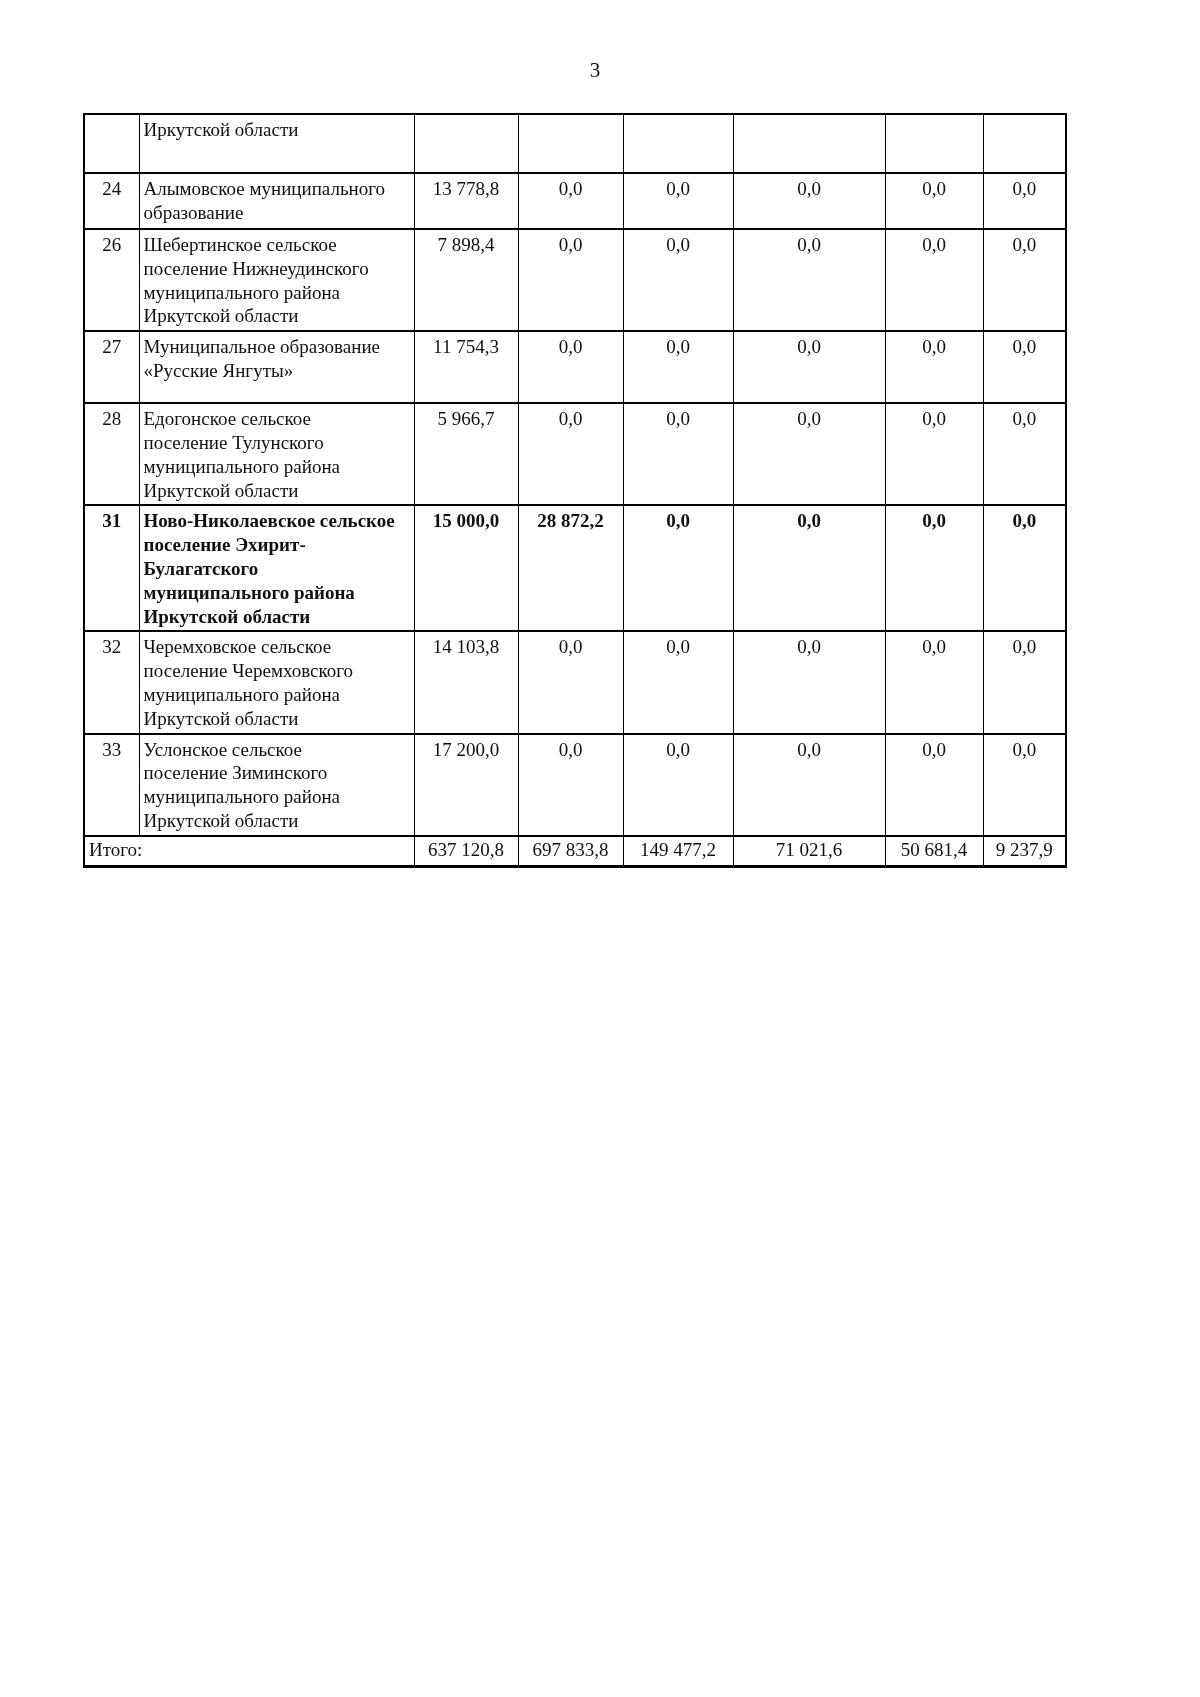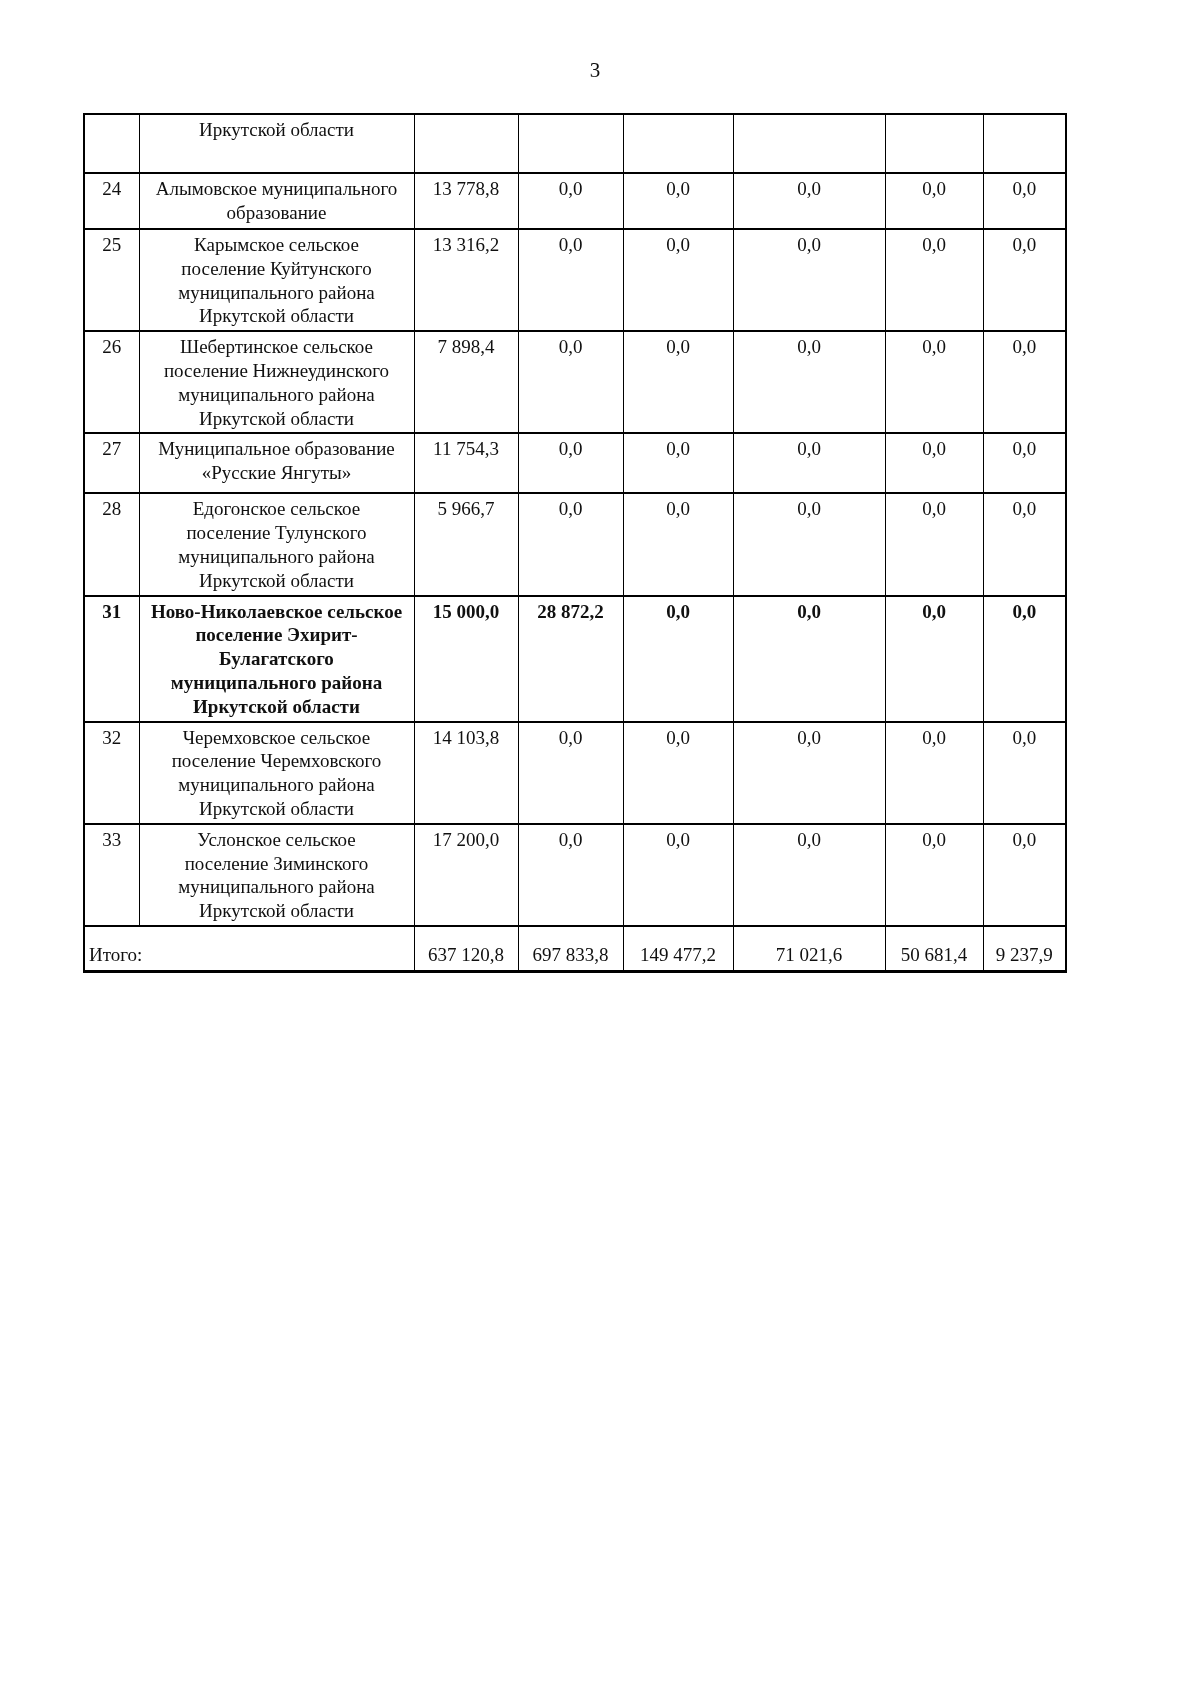"Иркутской области" td.c-name { text-align: center -> left }
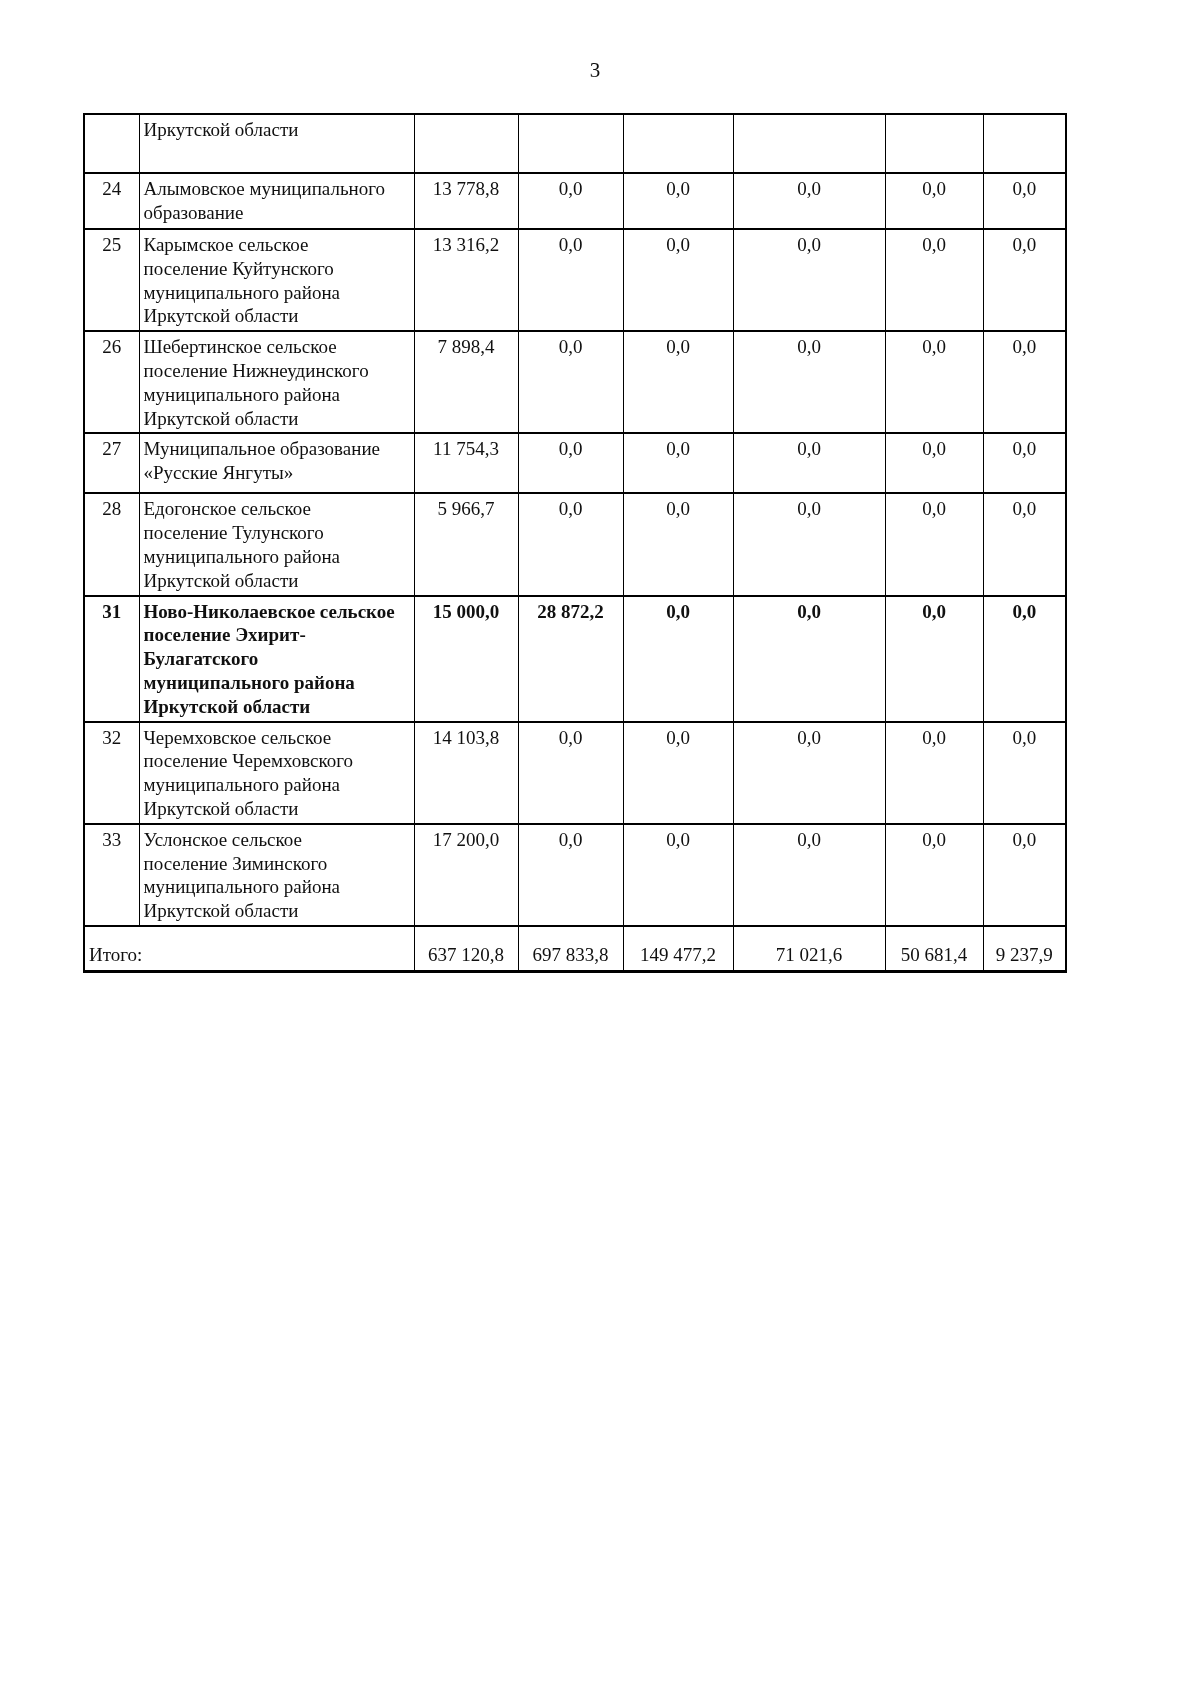"25" tr { html: <tr> <td>25</td> <td>Карымское сельское поселение Куйтунского муниципального района Иркутской области</td> <td>13 316,2</td> <td>0,0</td> <td>0,0</td> <td>0,0</td> <td>0,0</td> <td>0,0</td> </tr> -> none }
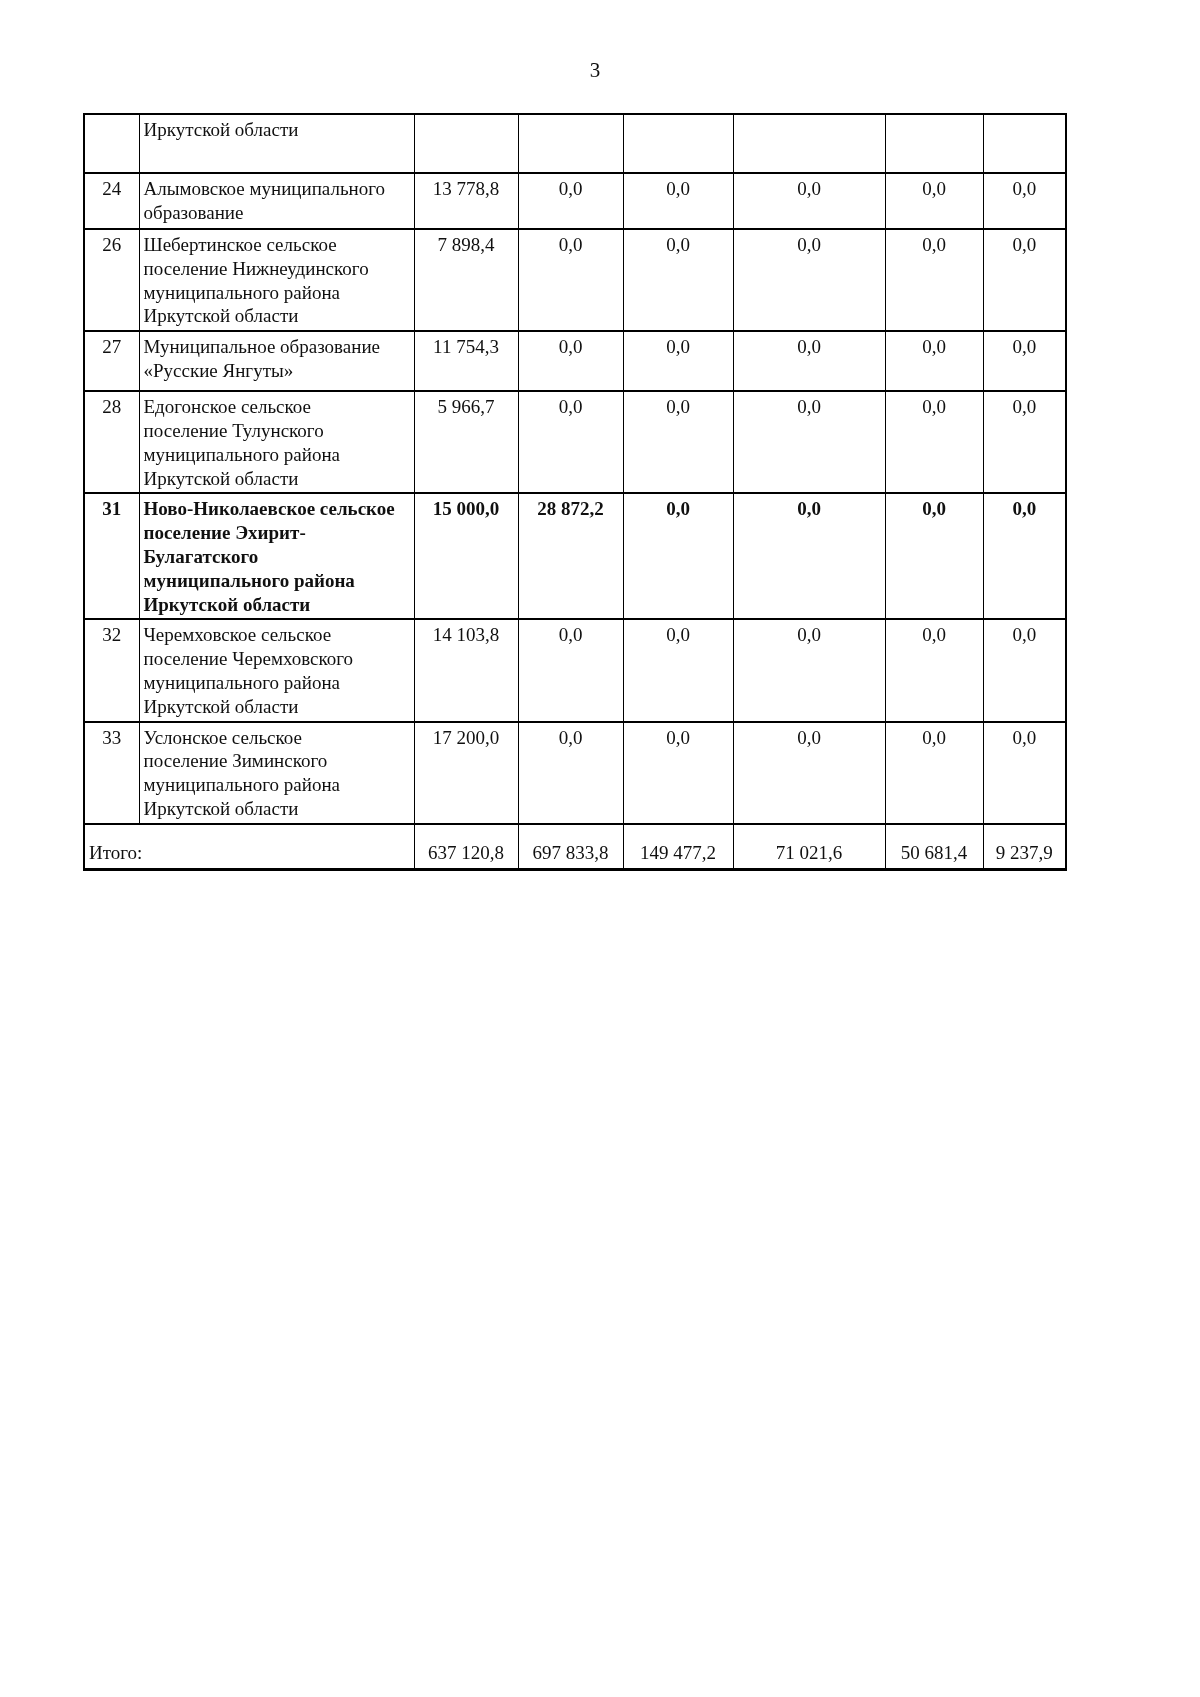"27" tr { height: 60px -> 72px }
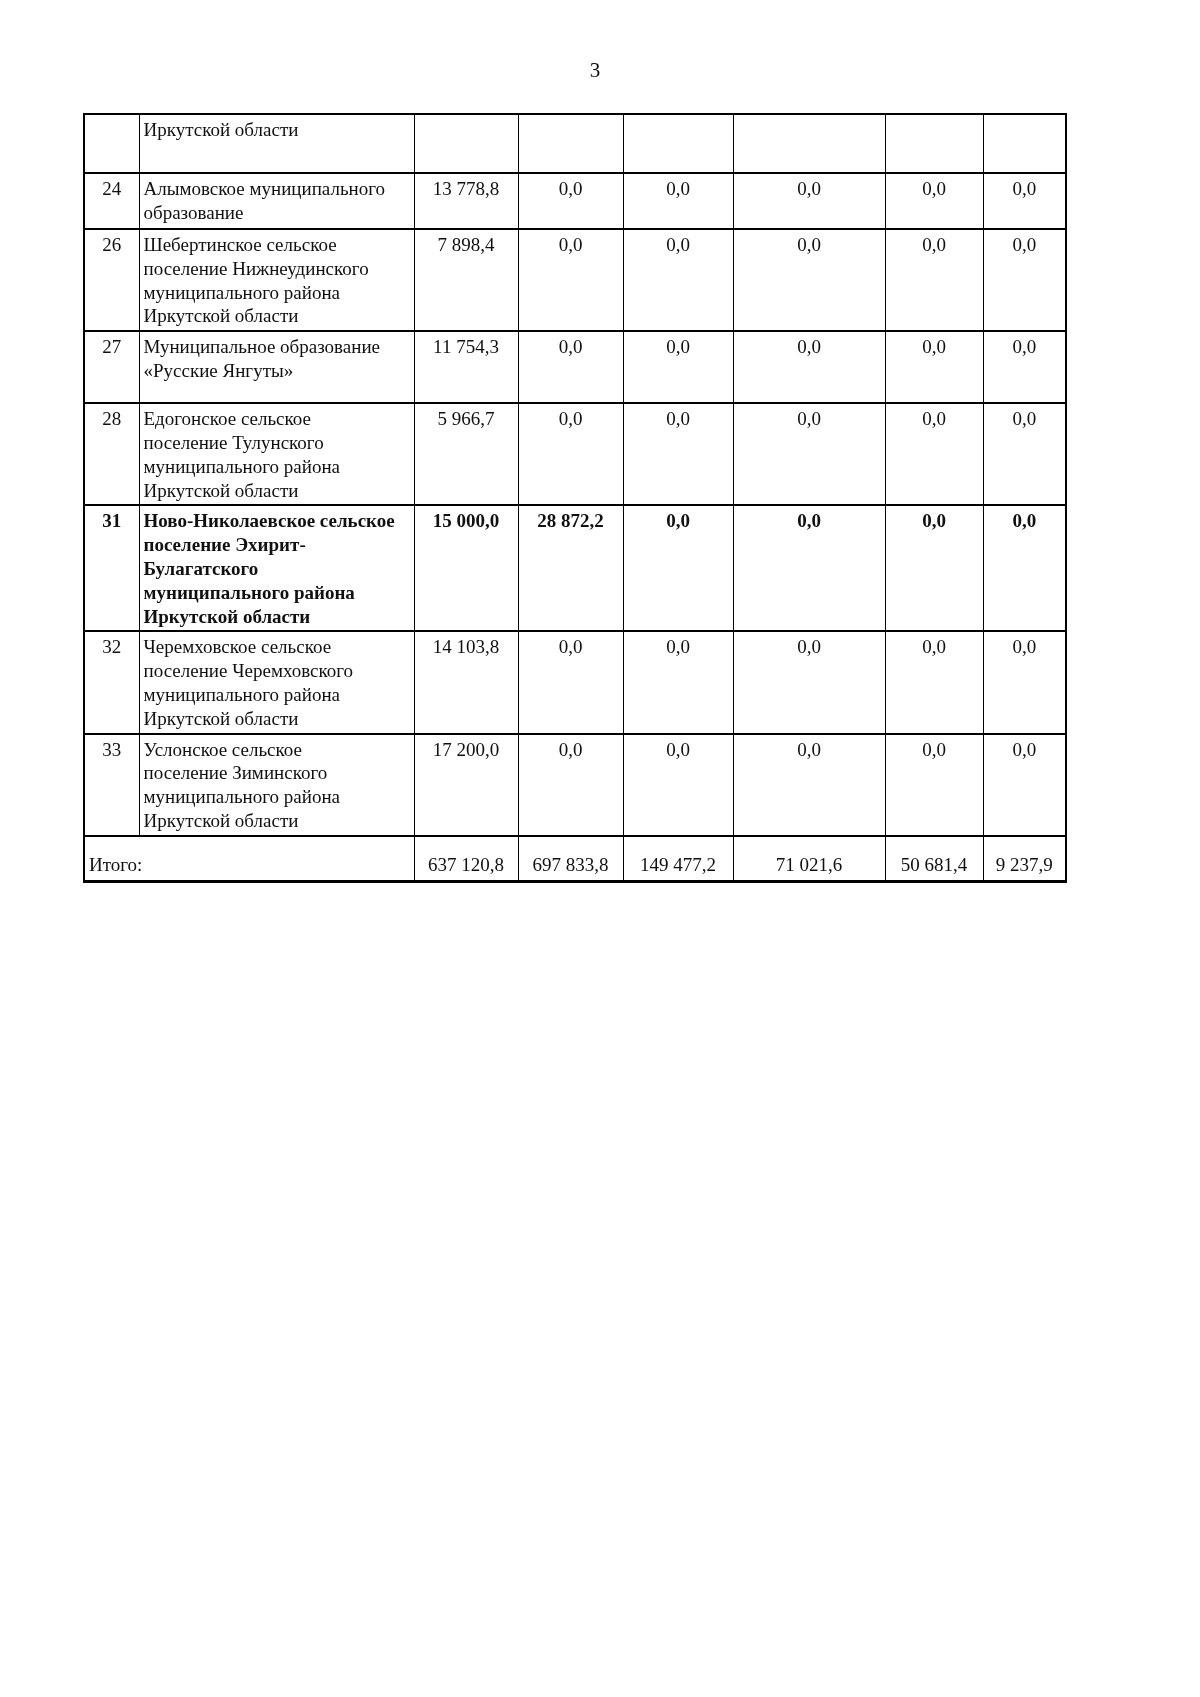"Итого:" tr.total-row td { padding-top: 15px -> 0 }
